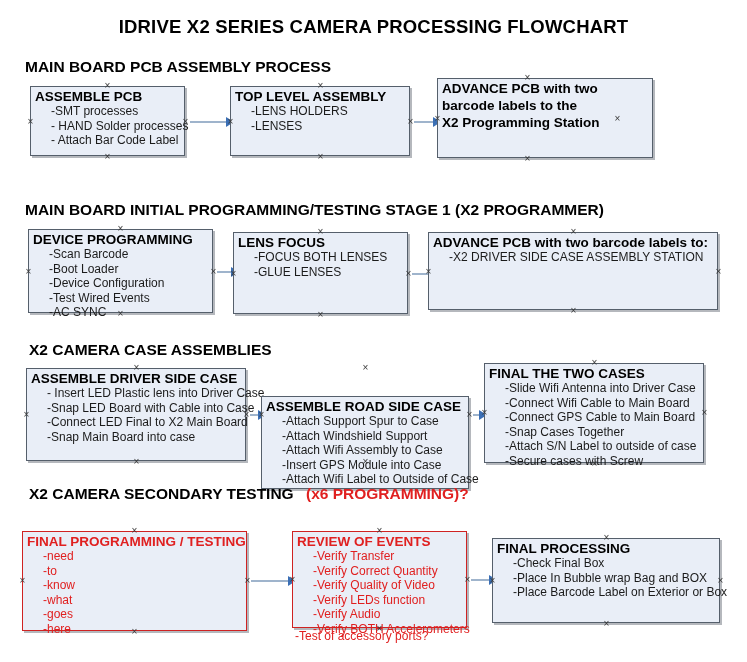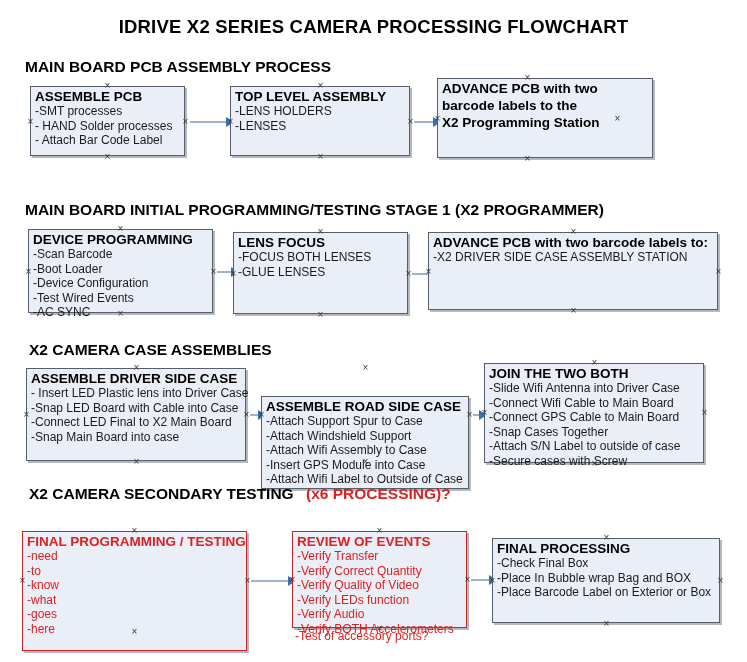"-SMT processes" .box .bl { padding-left: 4px -> 20px }
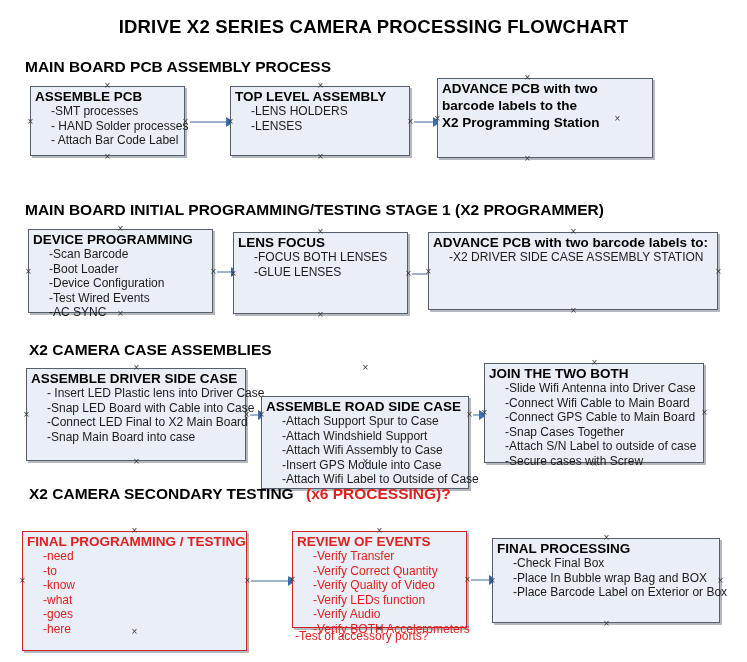"JOIN THE TWO BOTH" span.bt { text: JOIN THE TWO BOTH -> FINAL THE TWO CASES }
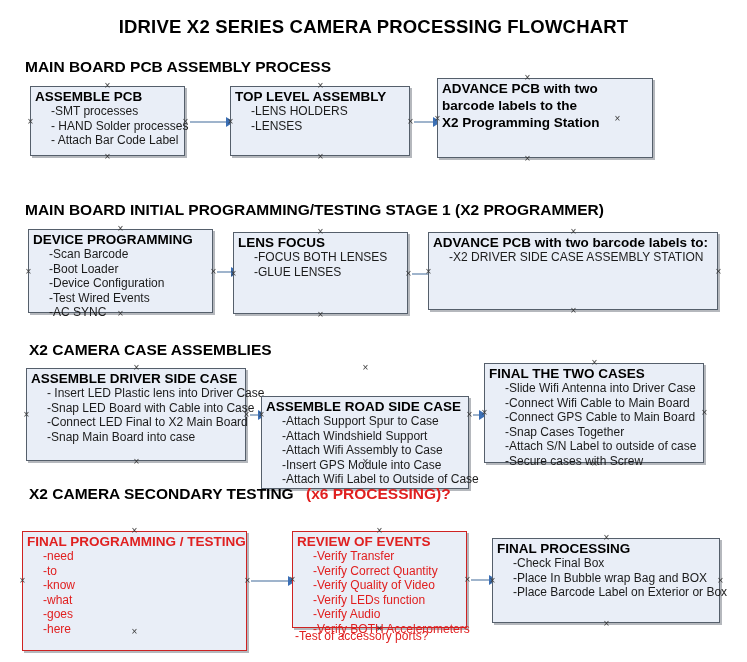"(x6 PROCESSING)?" span.red { text: PROCESSING -> PROGRAMMING }
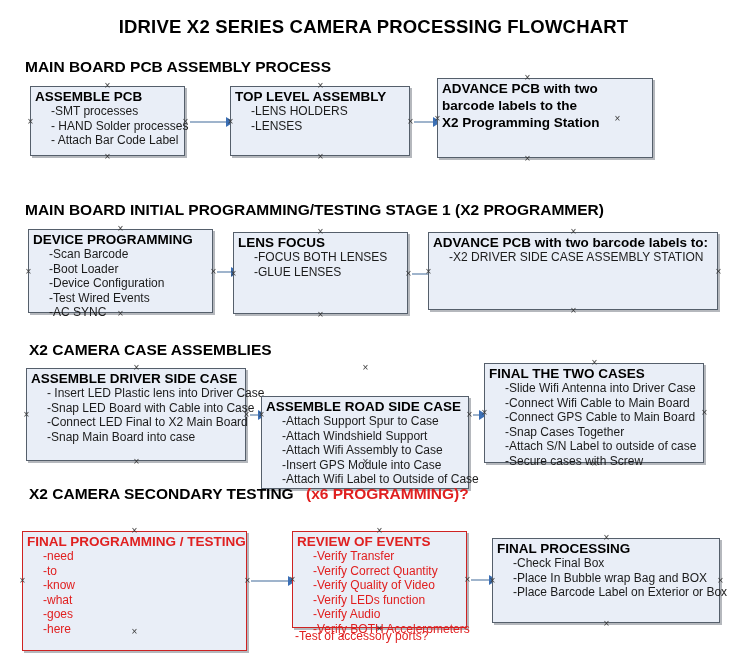"FINAL PROGRAMMING / TESTING" div.box { height: 120px -> 100px }
